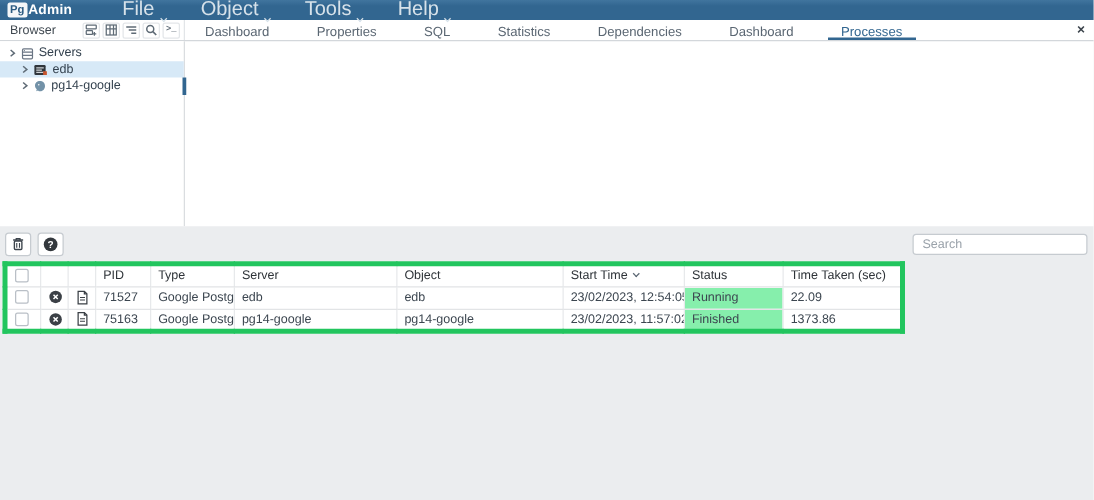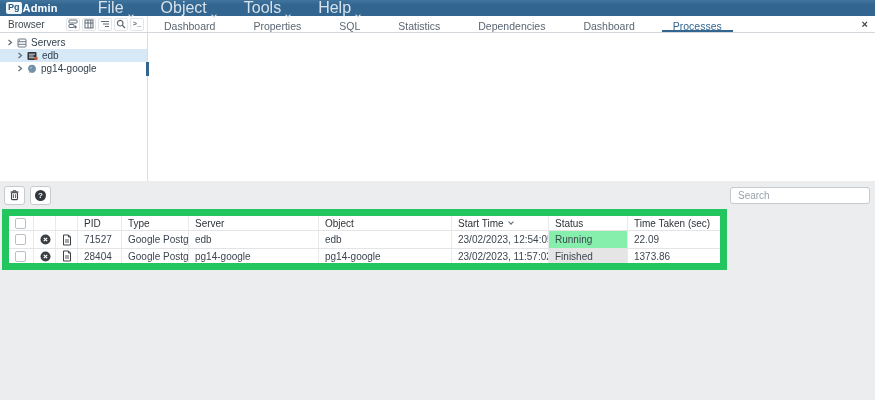"PID" table.proc { border: 7px solid #22c55e -> 4px solid #22c55e }
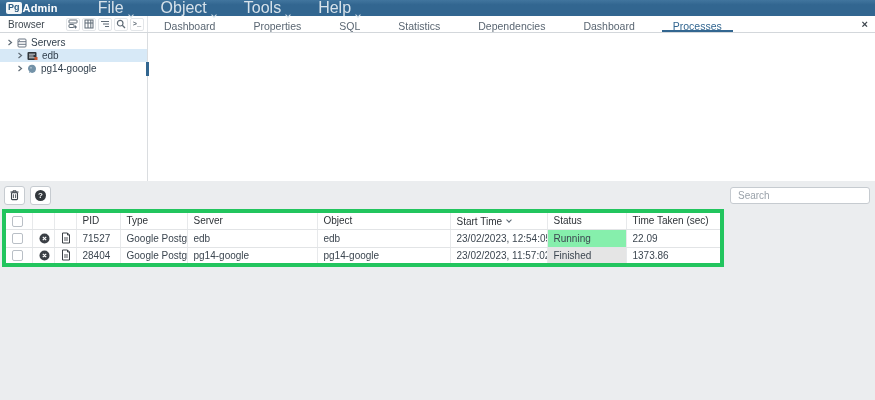"28404" td { text: 28404 -> 75163 }
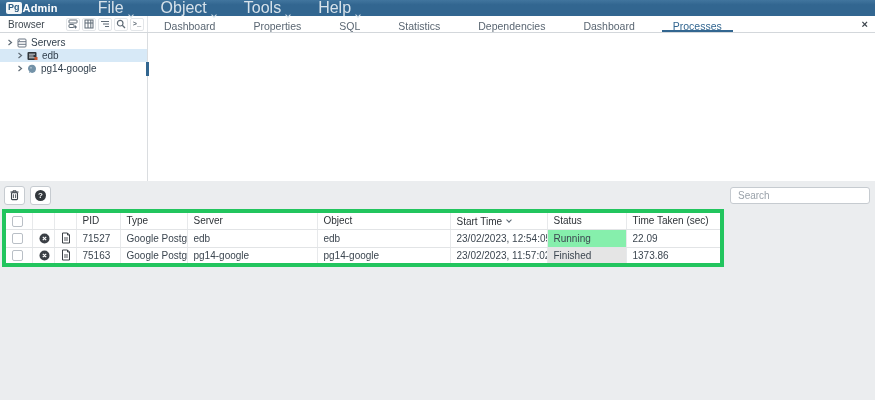"Finished" .status-finished { background: #e5e5e5 -> #86efac }
